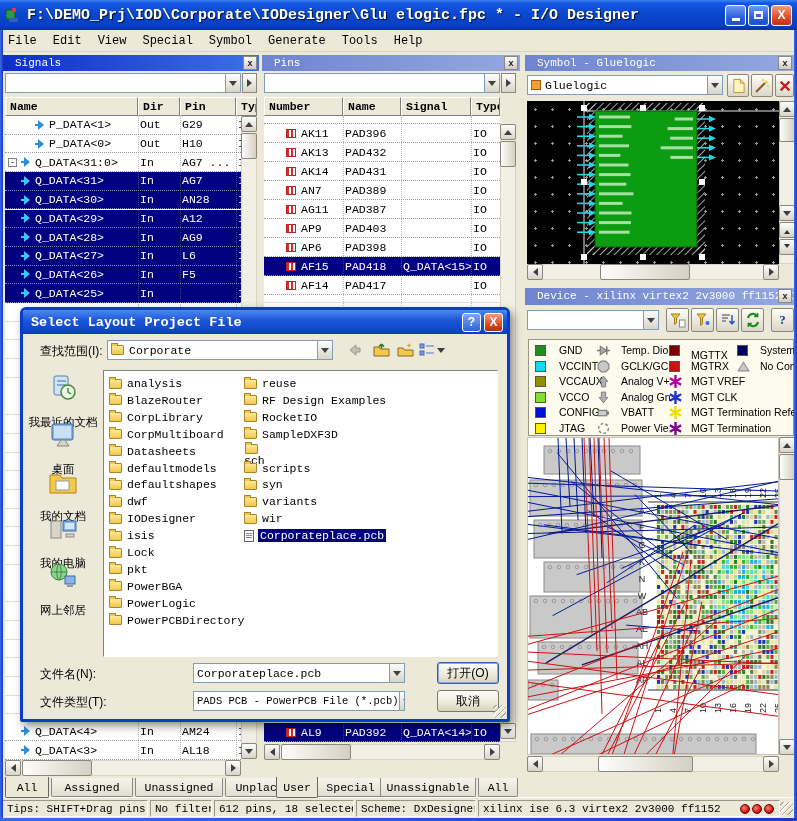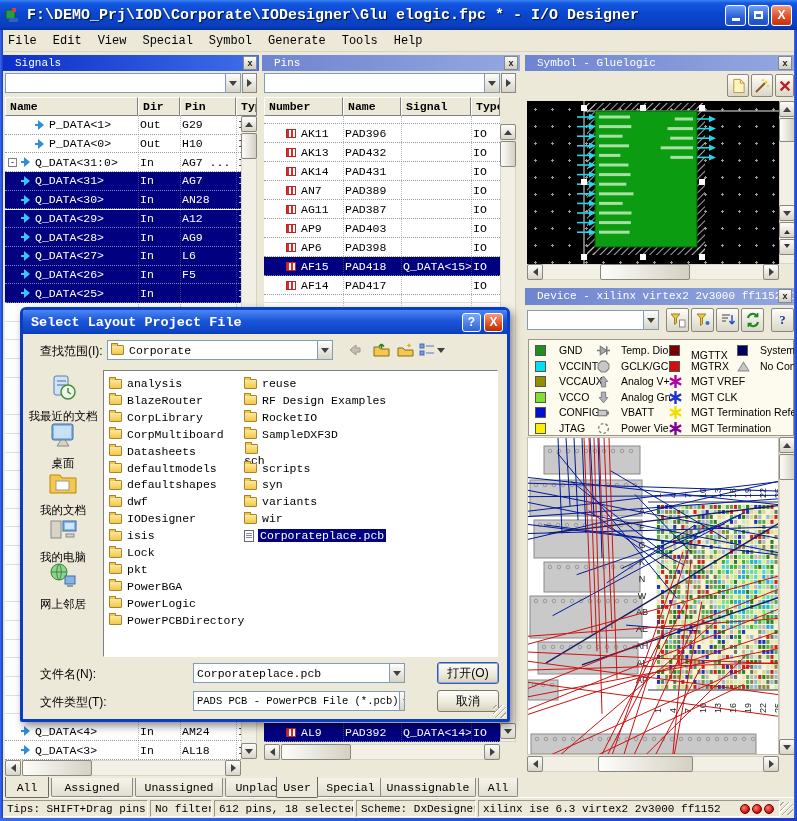"Gluelogic" div.combo { html: none -> <div> <span></span> <span>Gluelogic</span> <span> <span></span> </span> </div> }
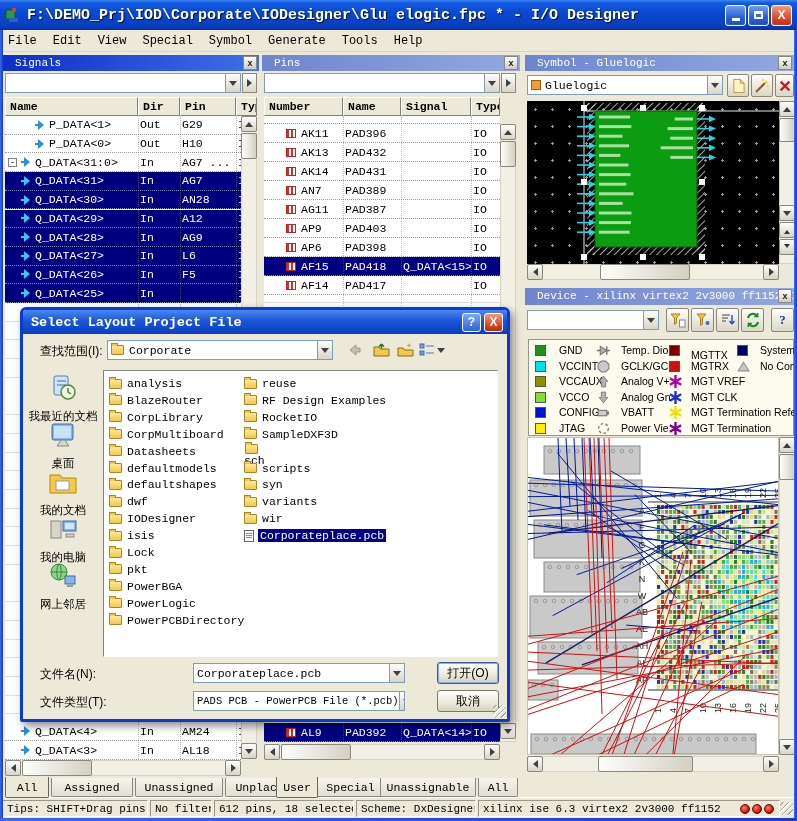"我最近的文档" .place .plabel { margin-top: 1px -> 7px }
